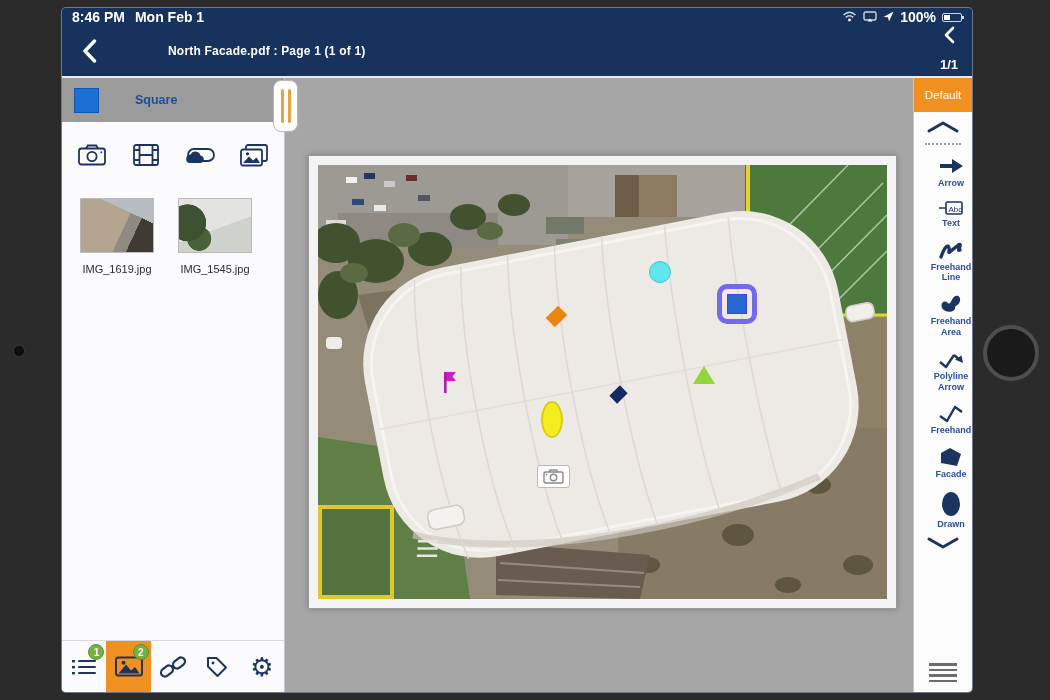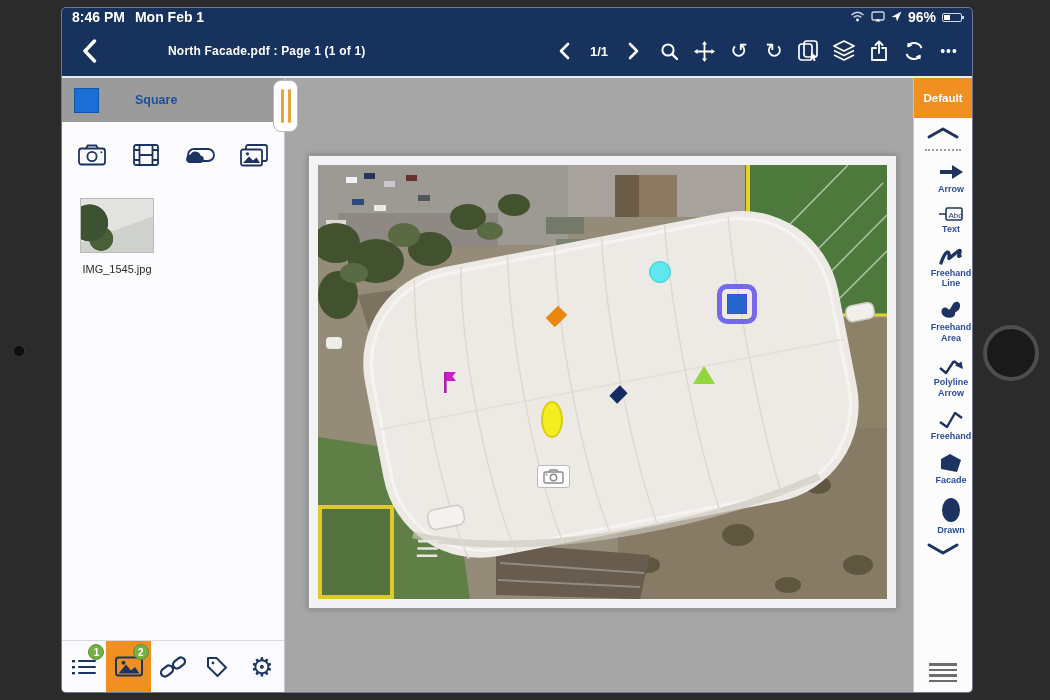"96%" span { text: 96% -> 100% }
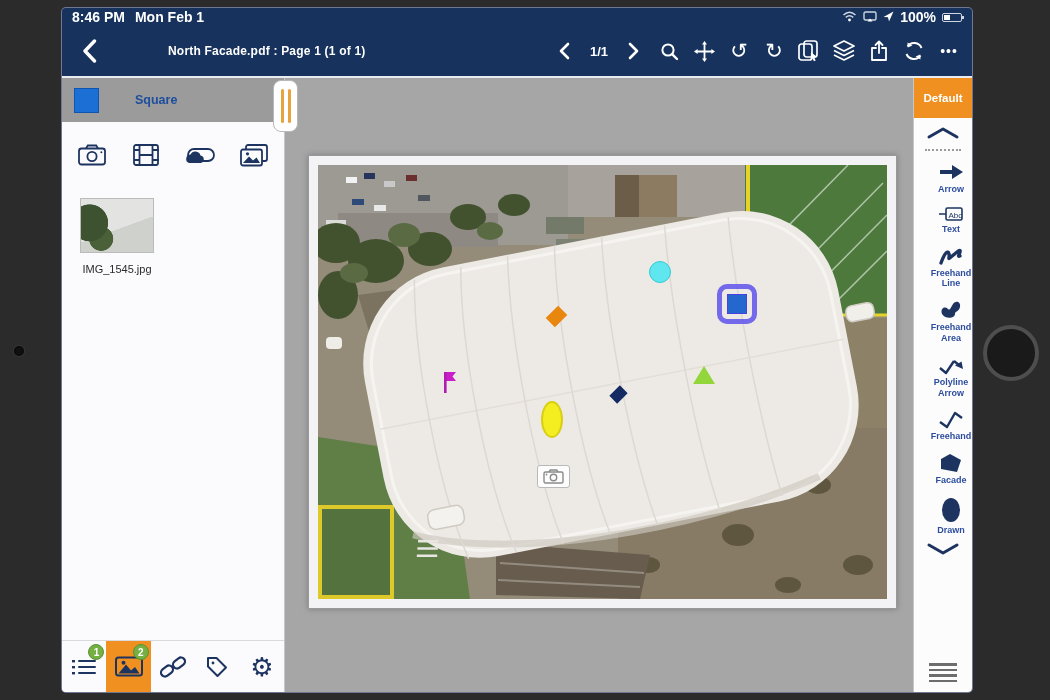"1/1" .nav-right { flex-direction: none -> column }
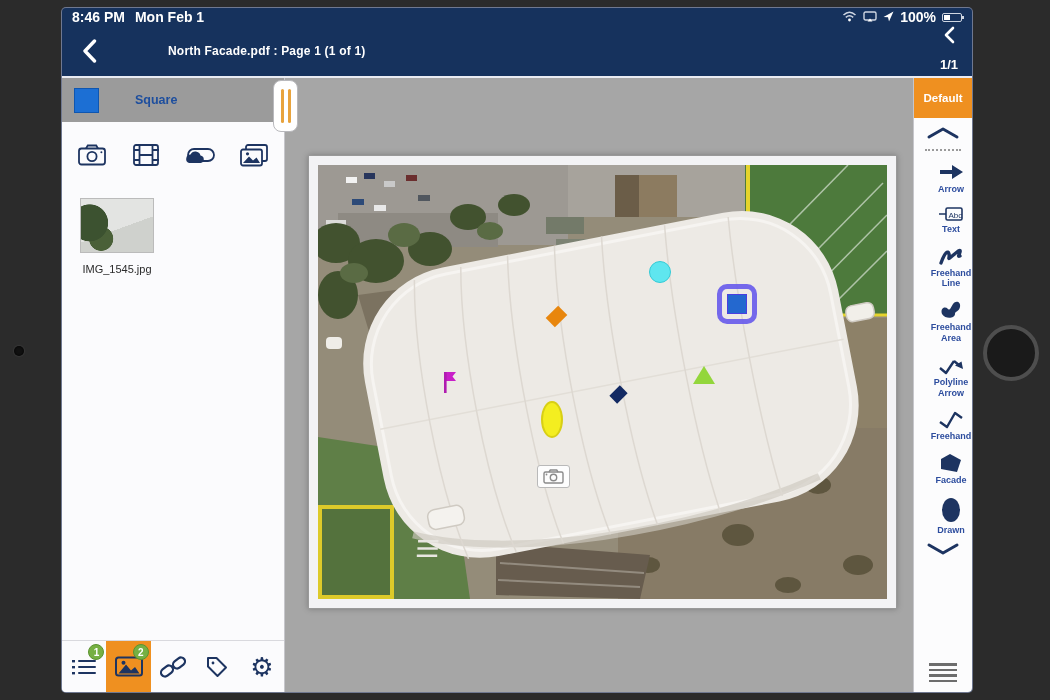"Default" .rp-header { font-weight: bold -> normal; height: 40px -> 34px }
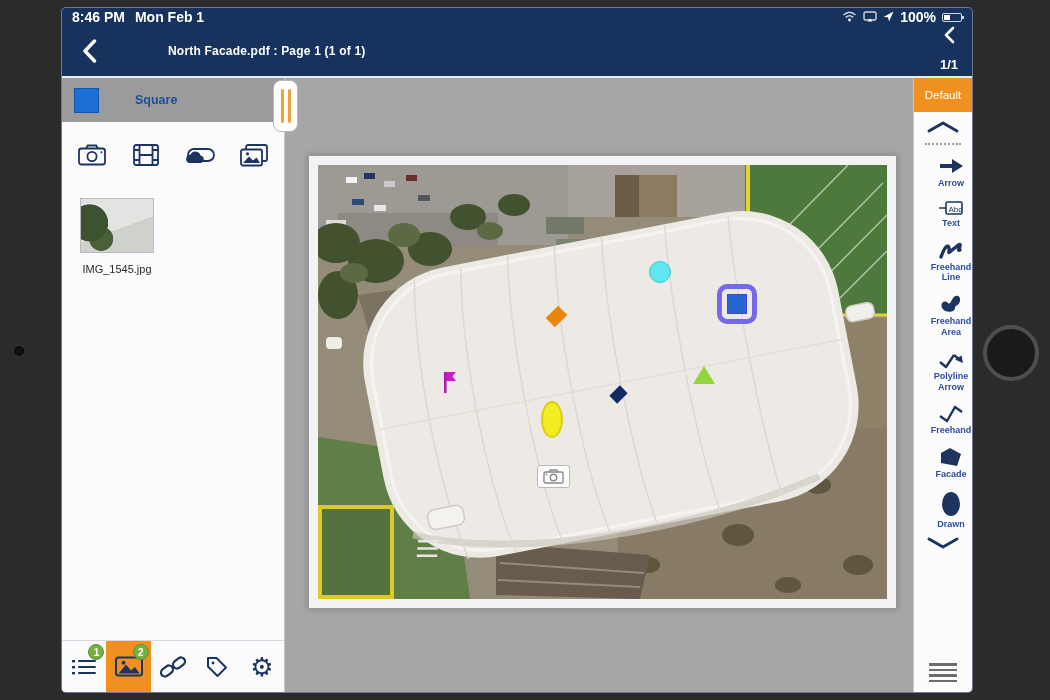"IMG_1619.jpg" div.thumb { html: none -> <div> <div></div> <div>IMG_1619.jpg</div> </div> }
